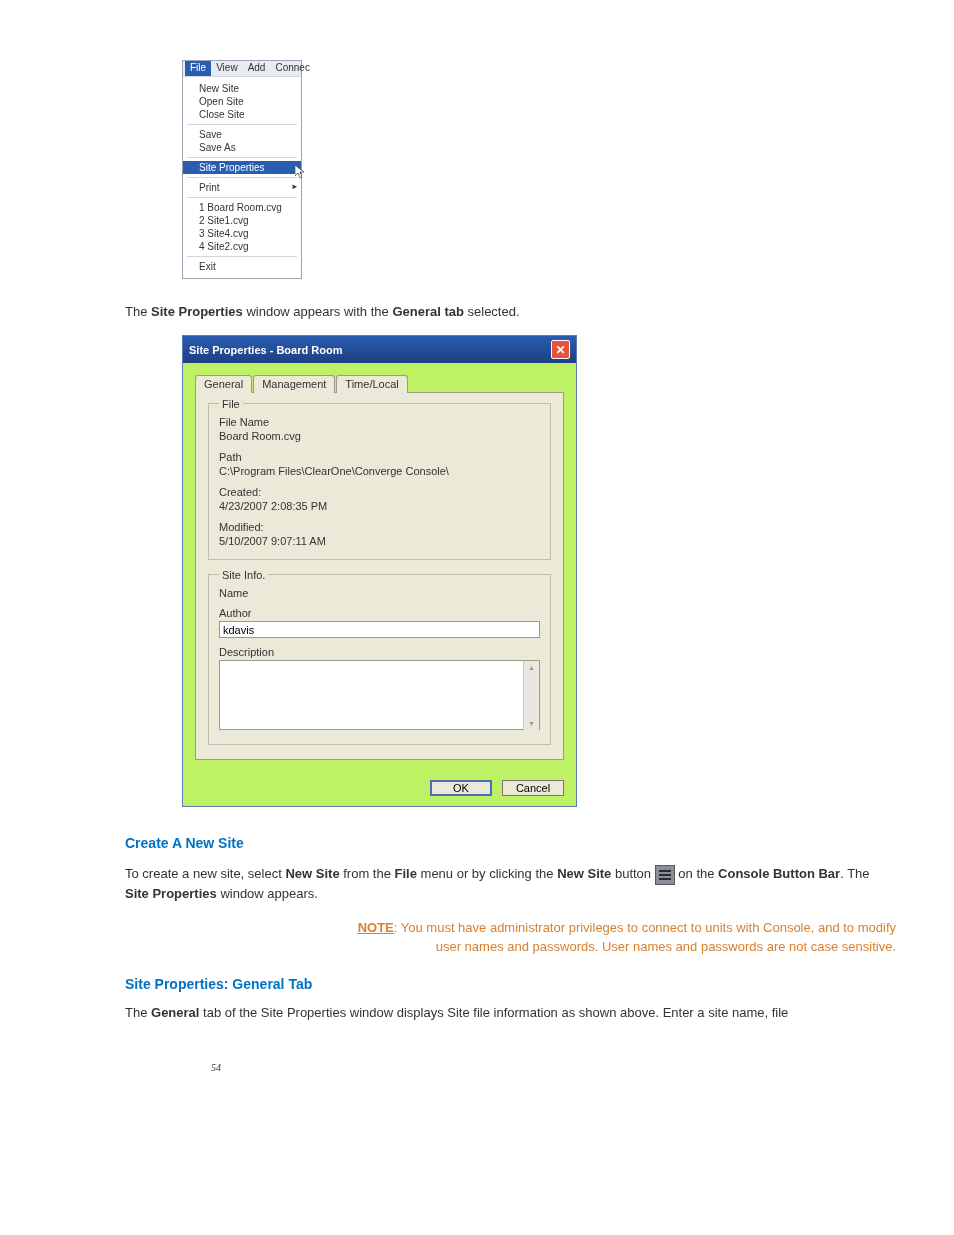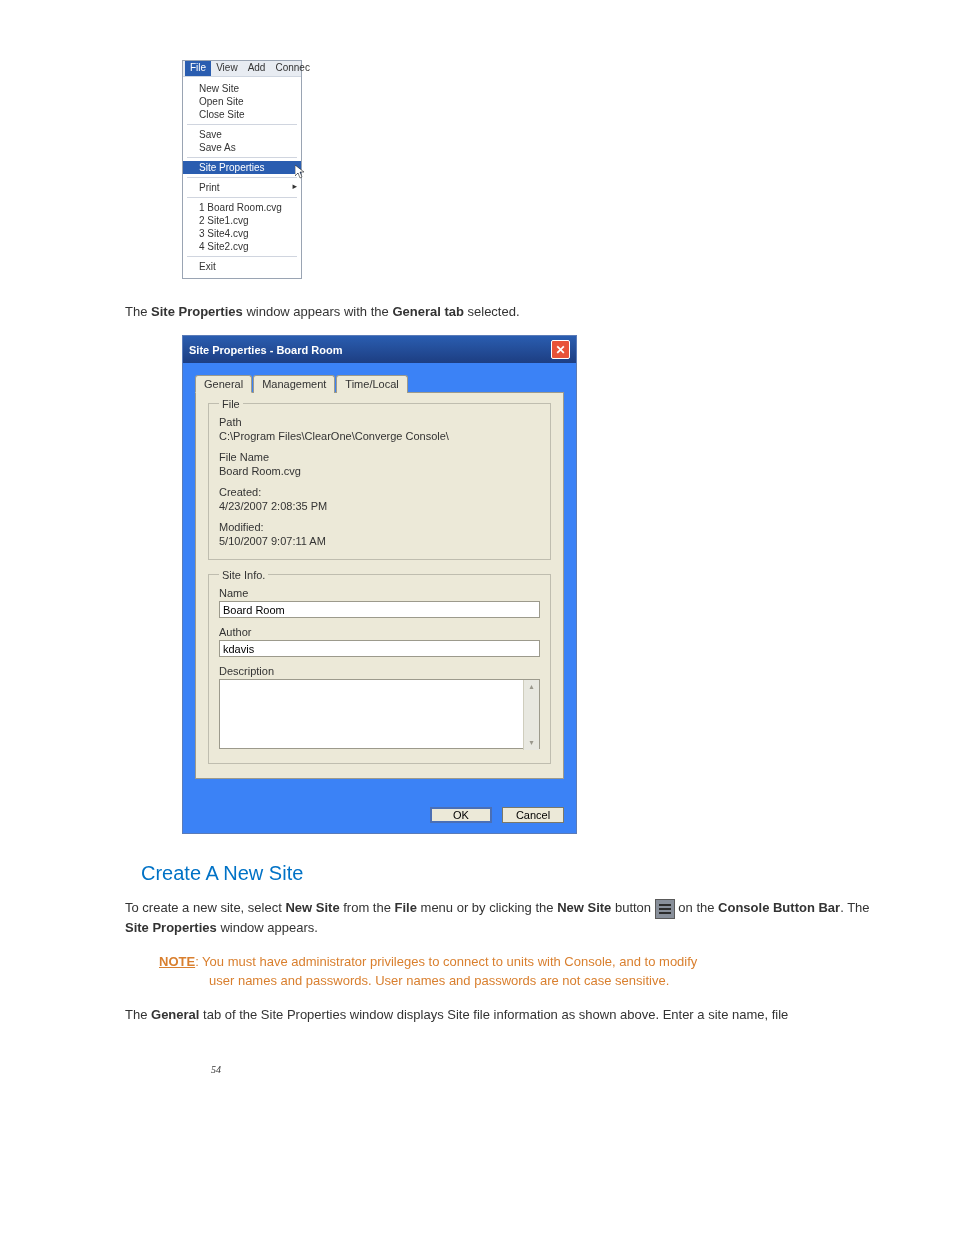"Site Properties - Board Room" .dialog { background: #3b82f6 -> #bef264 }
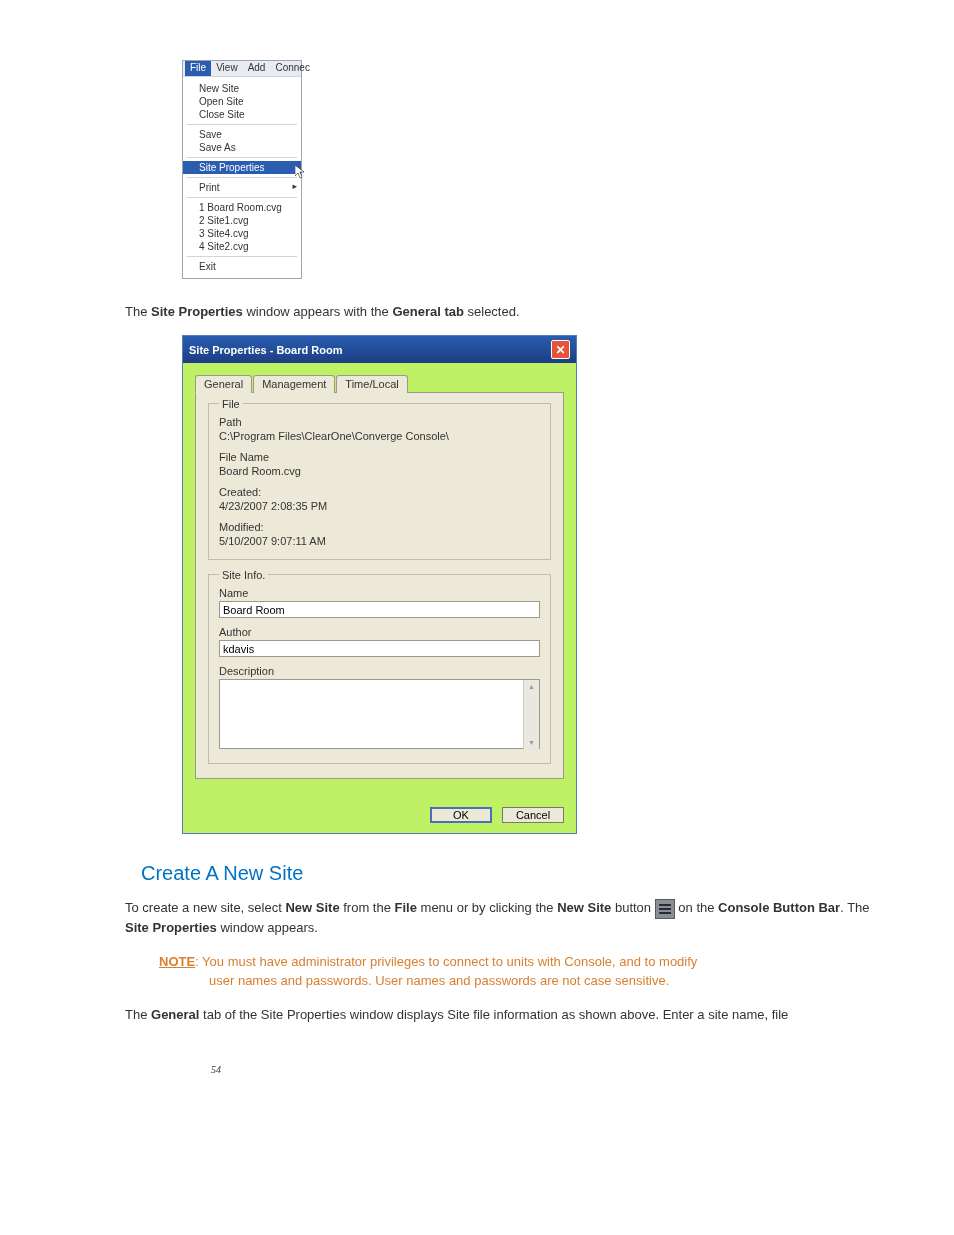"Path" div.kv { order: before "File Name" -> after "File Name" }
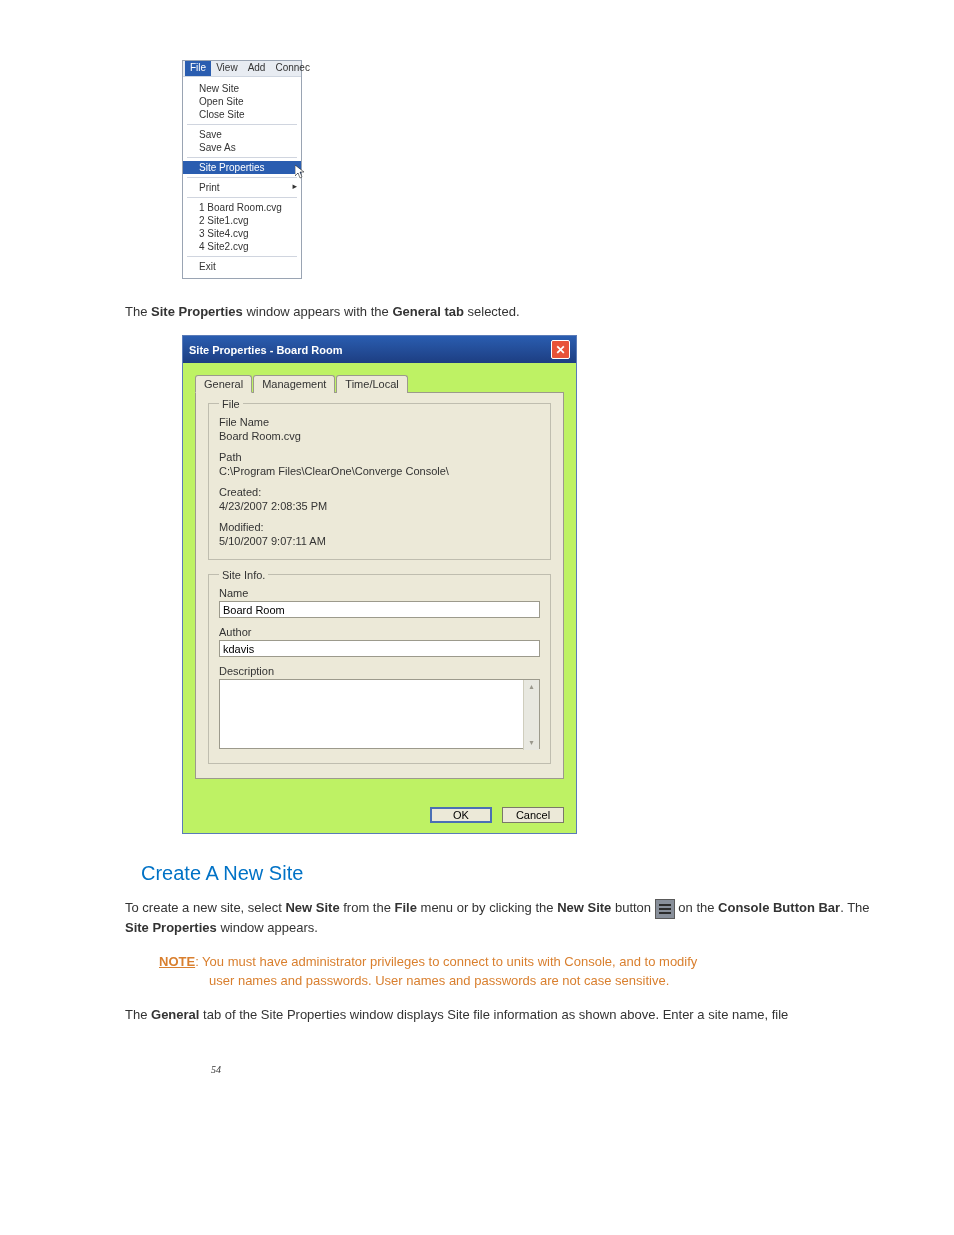"Board Room" input.txt-input { html: <input> -> none }
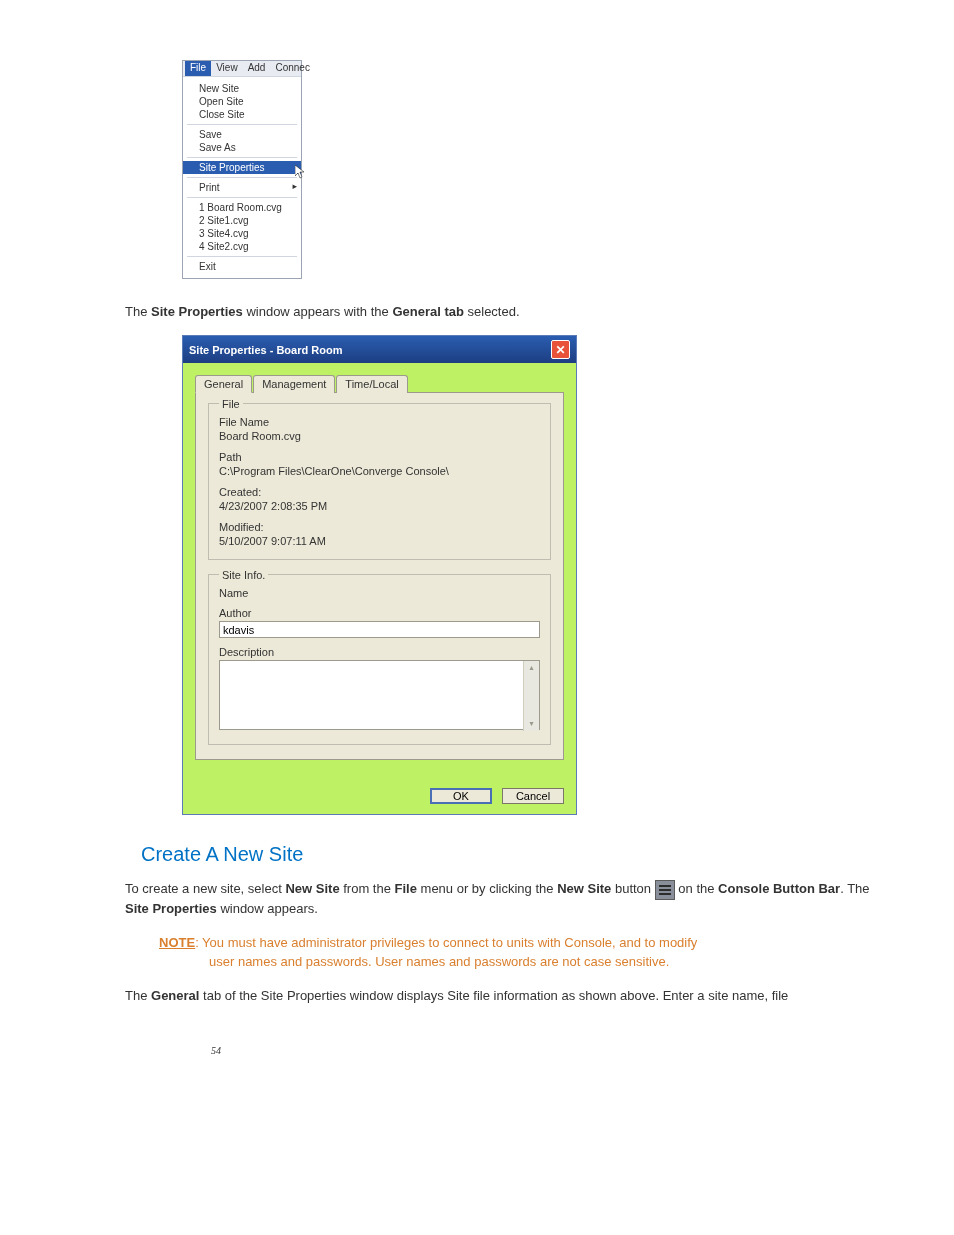"OK" .dlg-buttons { margin-top: 28px -> 20px }
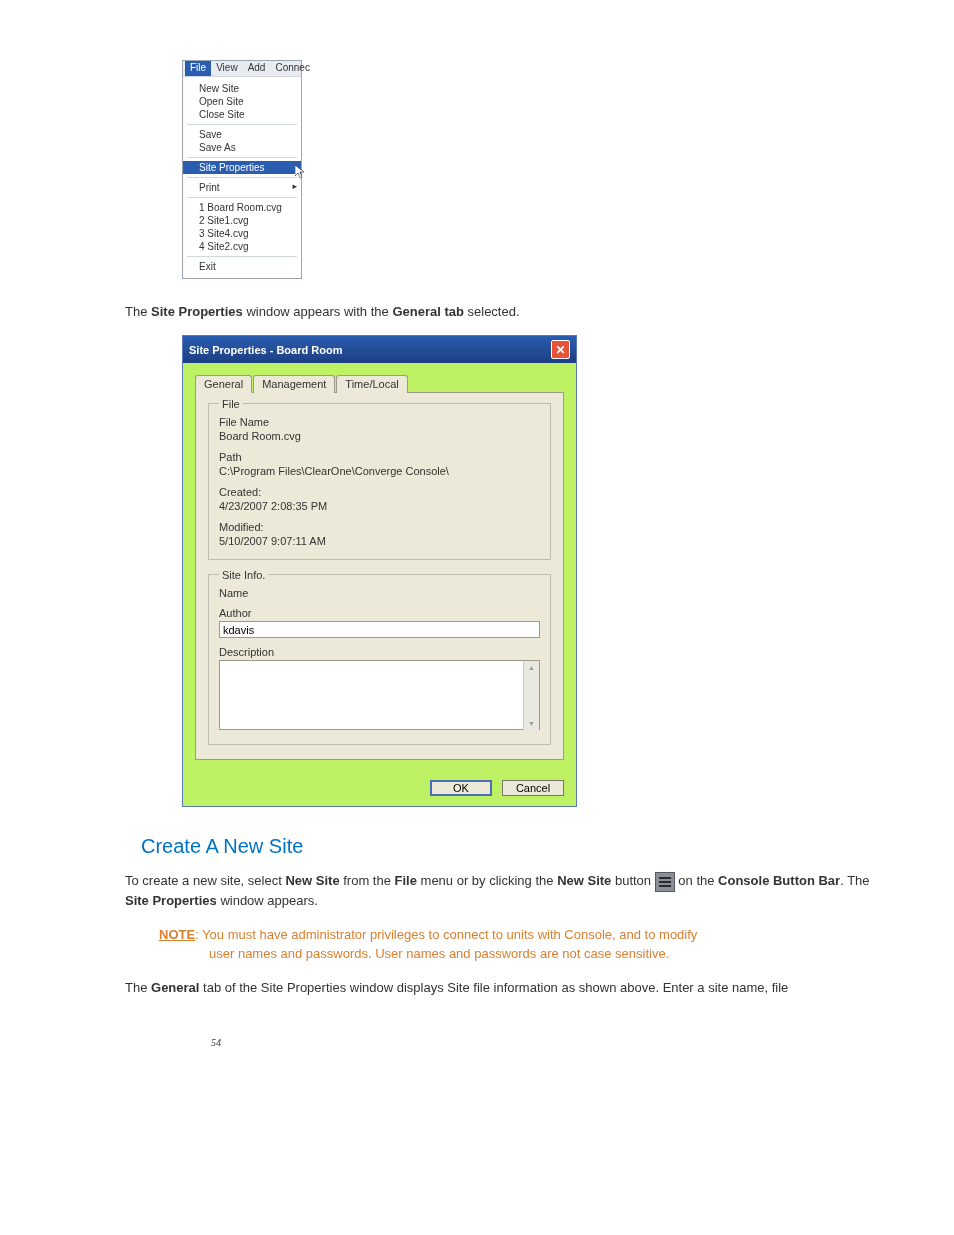"Create A New Site" h3.section-h { font-size: 20px -> 14px; font-weight: normal -> bold; margin: 28px 0 12px 16px -> 28px 0 12px 0 }
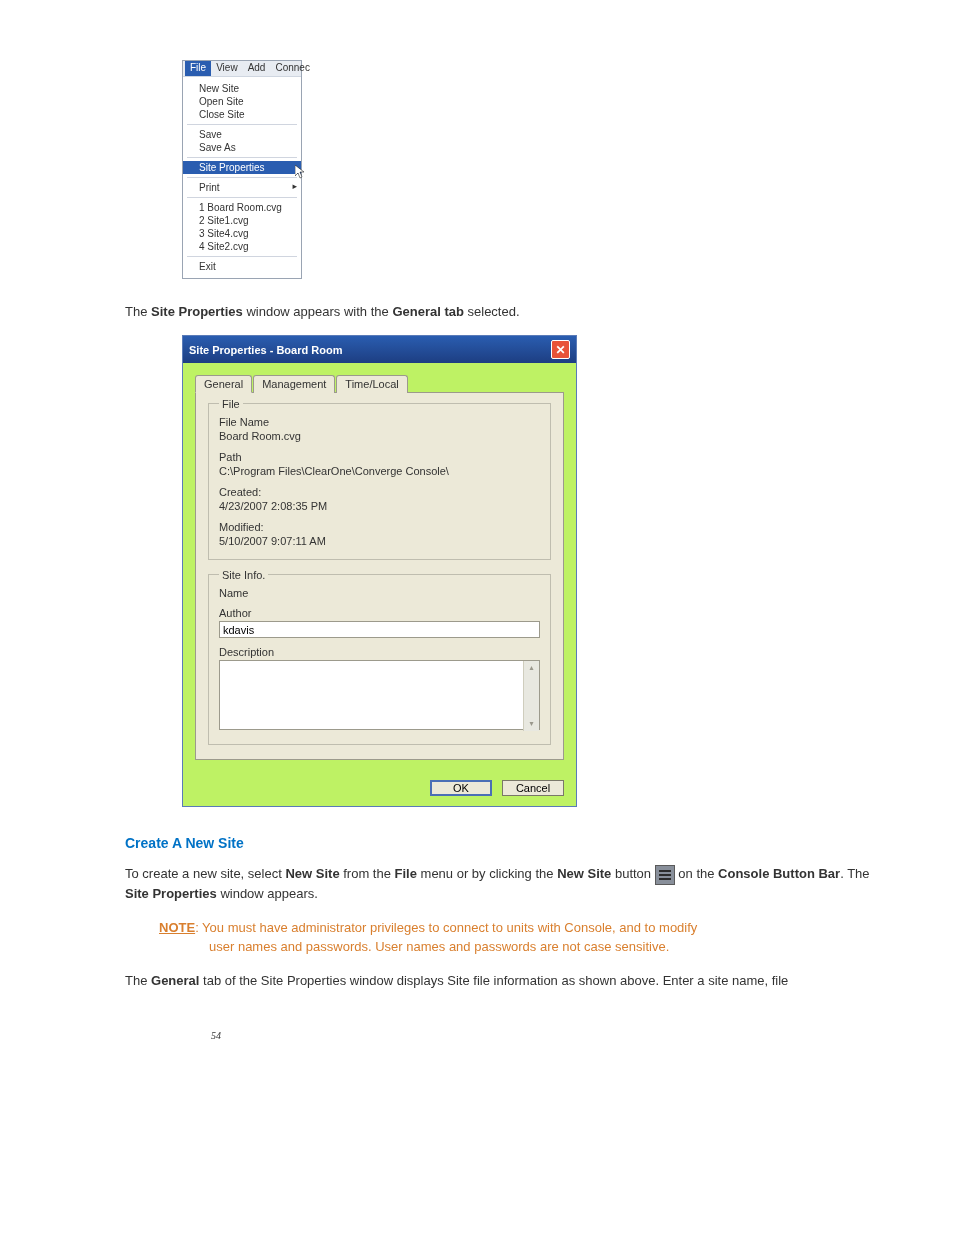"NOTE: You must have administrator" .note-block { text-align: none -> right }
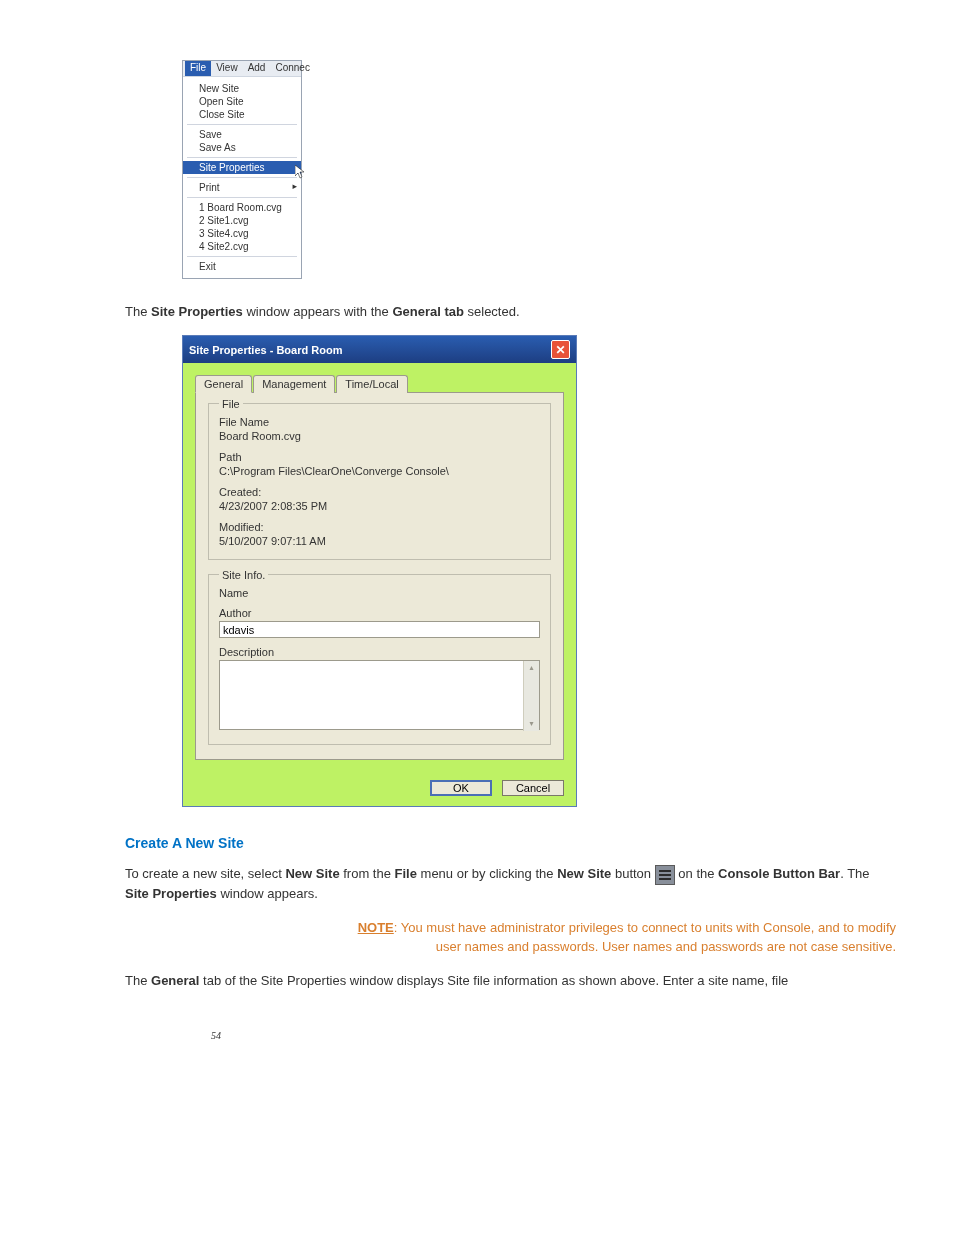"Site Properties: General Tab" h3.section-h { html: none -> <h3>Site Properties: General Tab</h3> }
